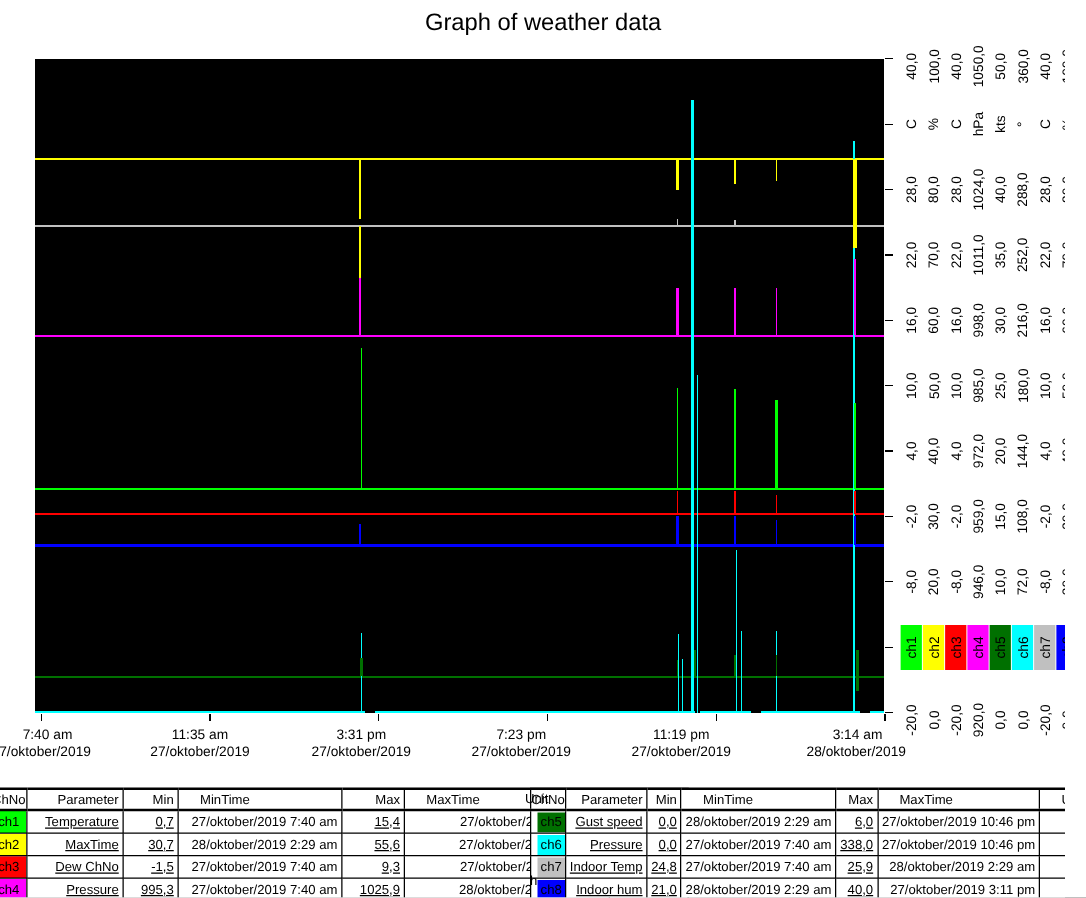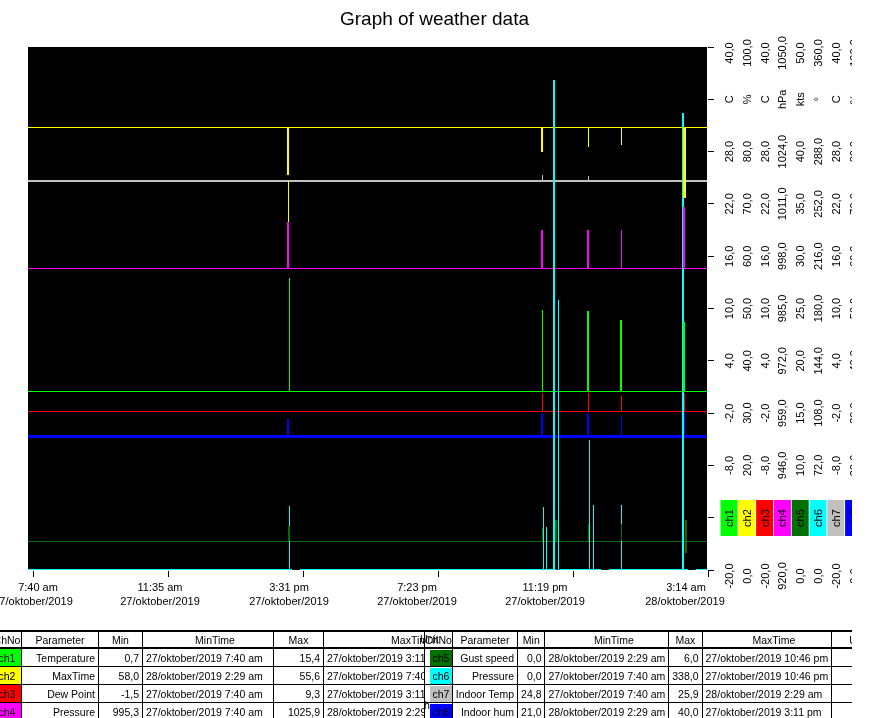"Parameter" .dt th.c1,.dt th.c2,.dt th.c4 { text-align: center -> right }
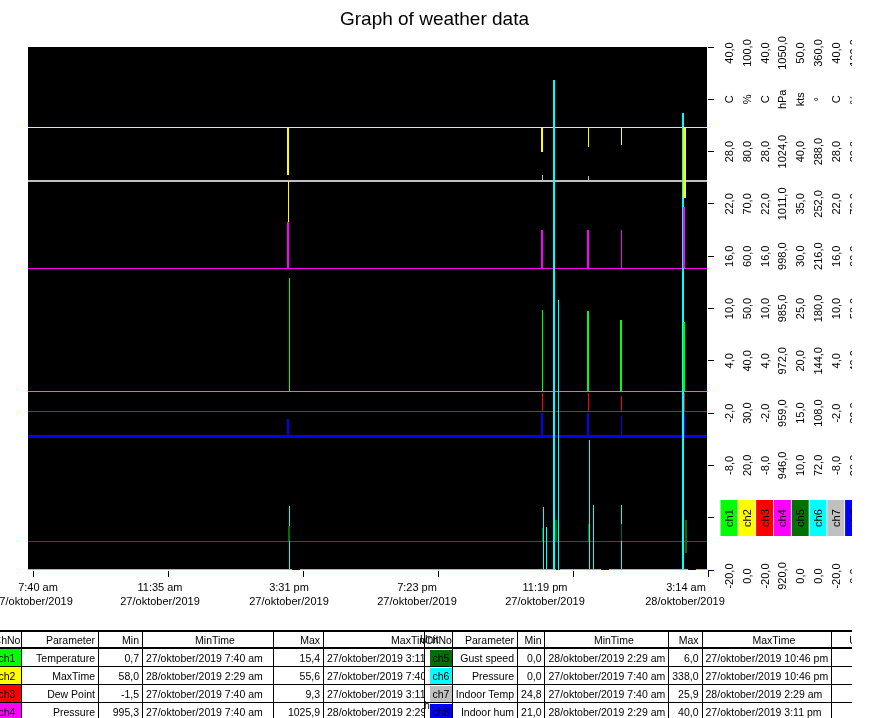"MinTime" .dt th.c3,.dt th.c5,.dt th.c6 { text-align: center -> left }
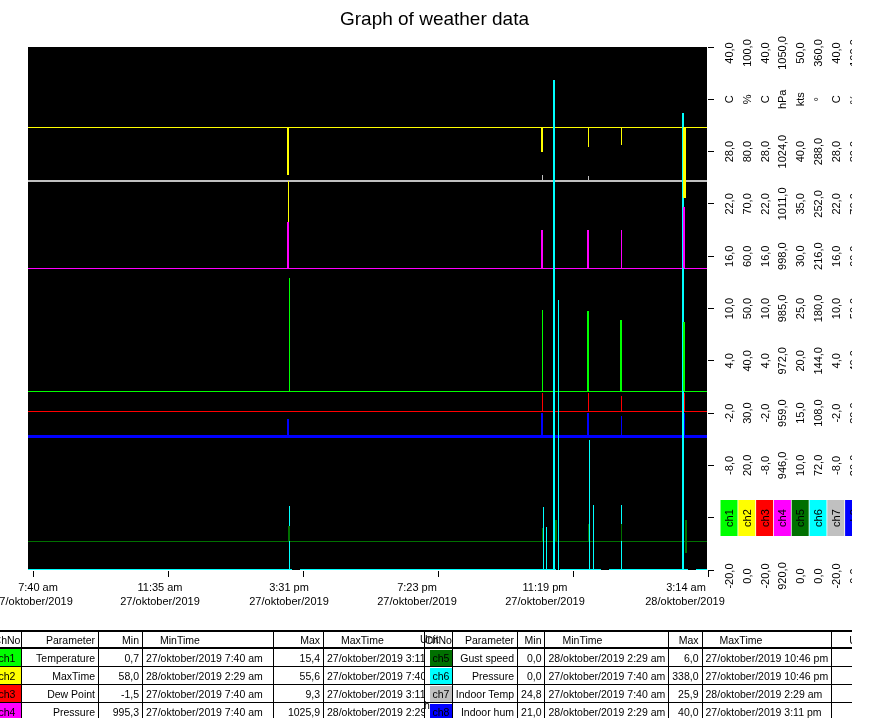"Temperature" .dt td.c1,.dt td.c2,.dt td.c4,.dt td.c6 { text-decoration: none -> underline }
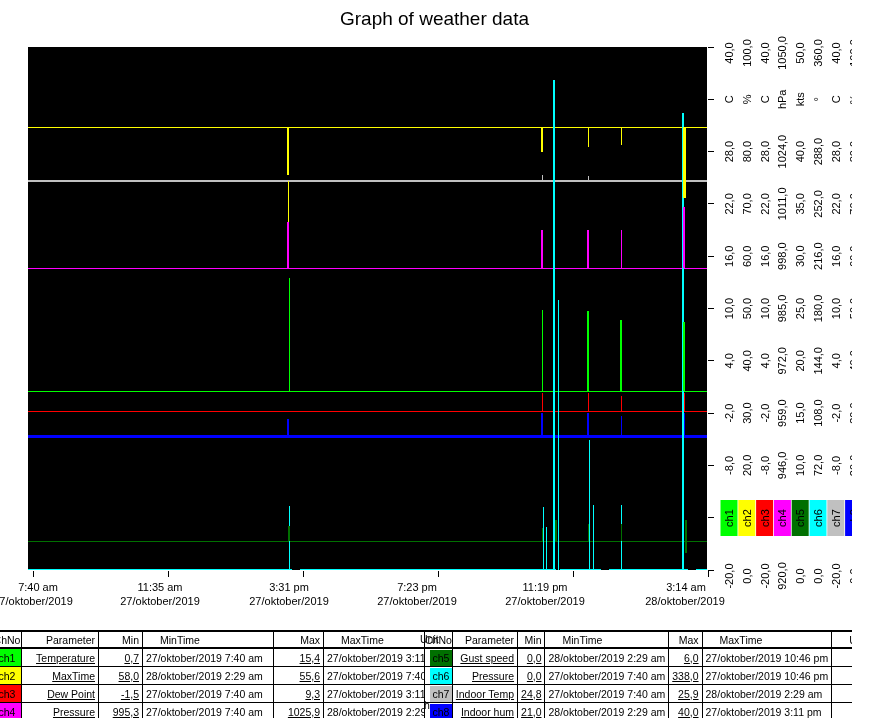"27/oktober/2019 7:40 am" .dt td.c3,.dt td.c5 { text-align: left -> right }
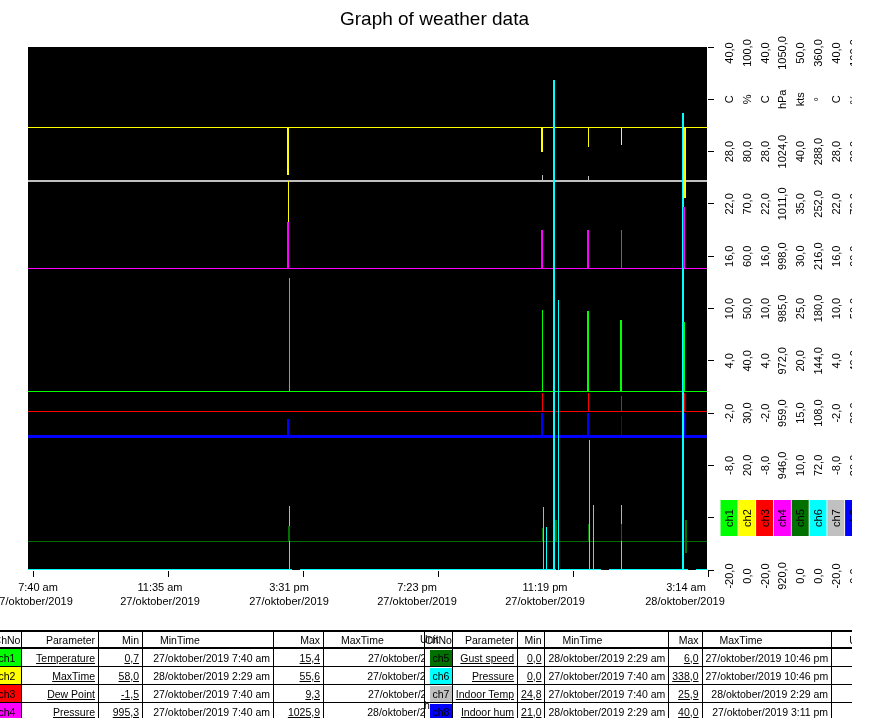"58,0" td.c2 { text: 58,0 -> 30,7 }
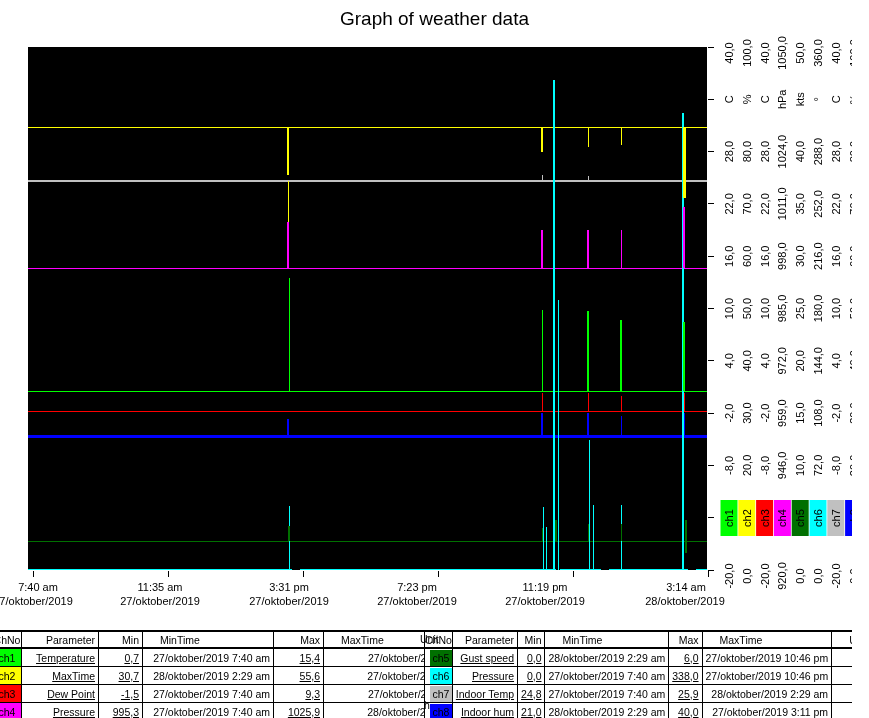"Dew Point" td.c1 { text: Point -> ChNo }
